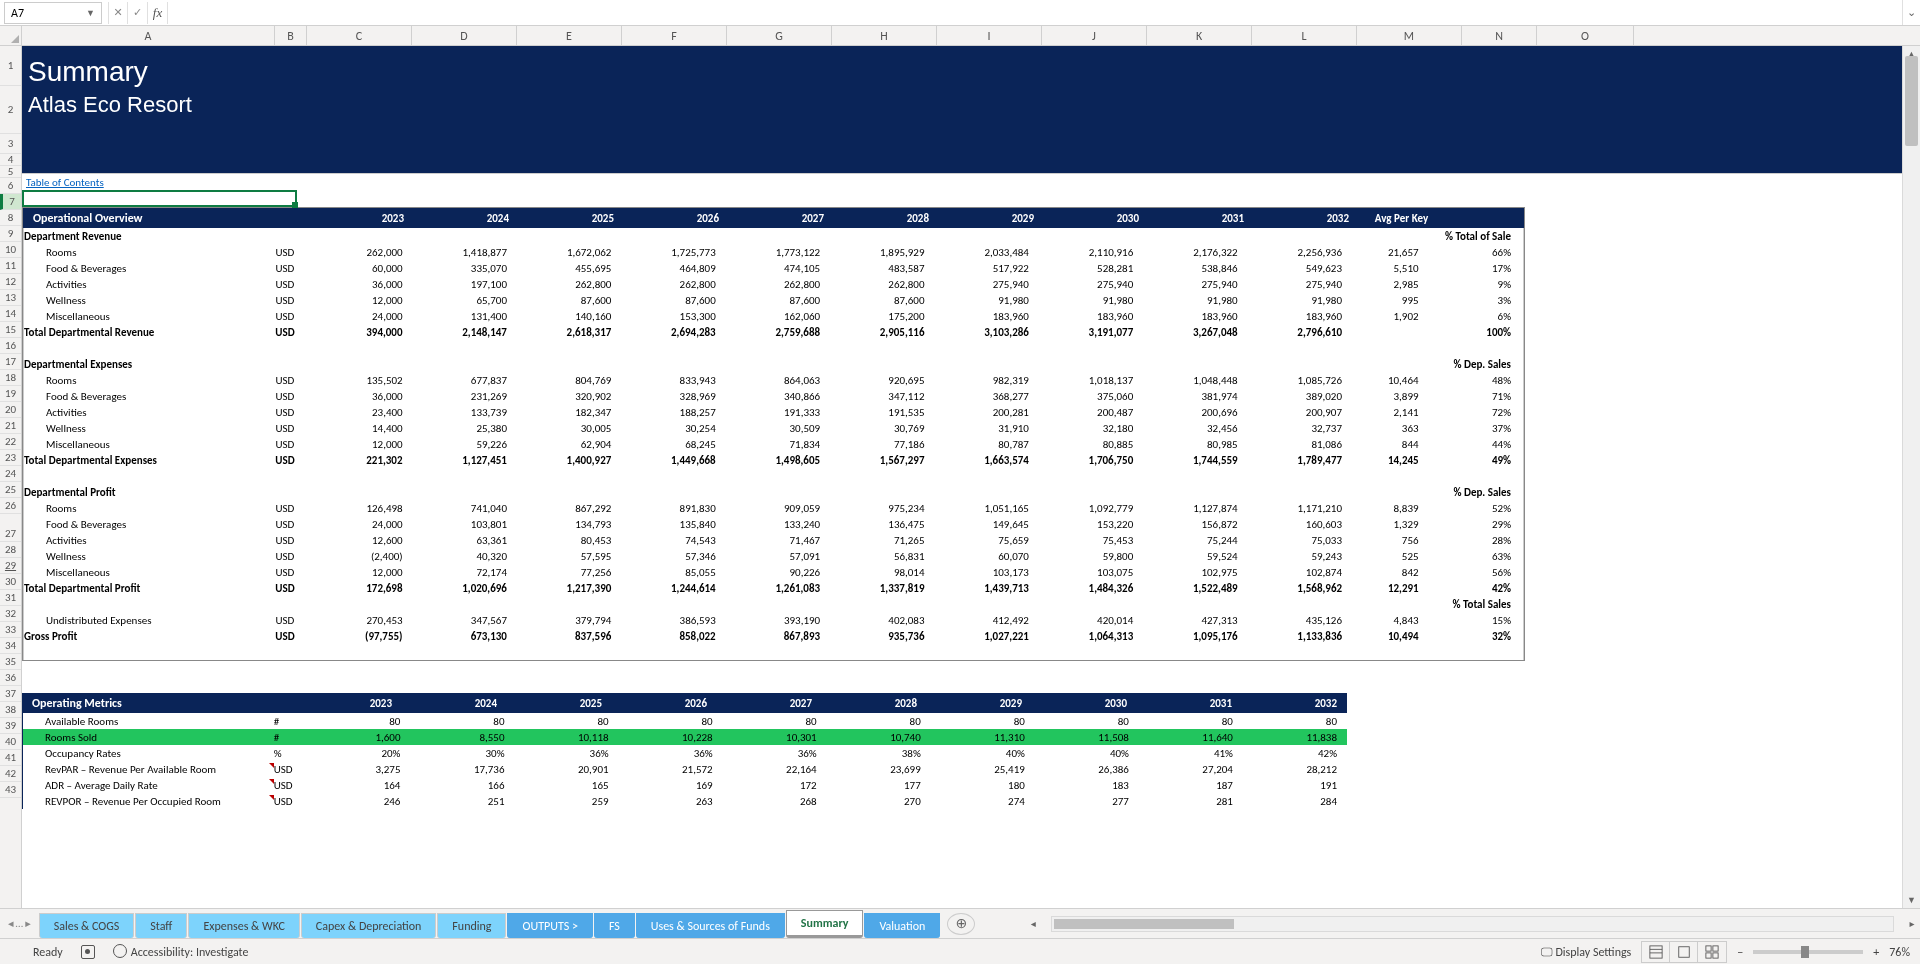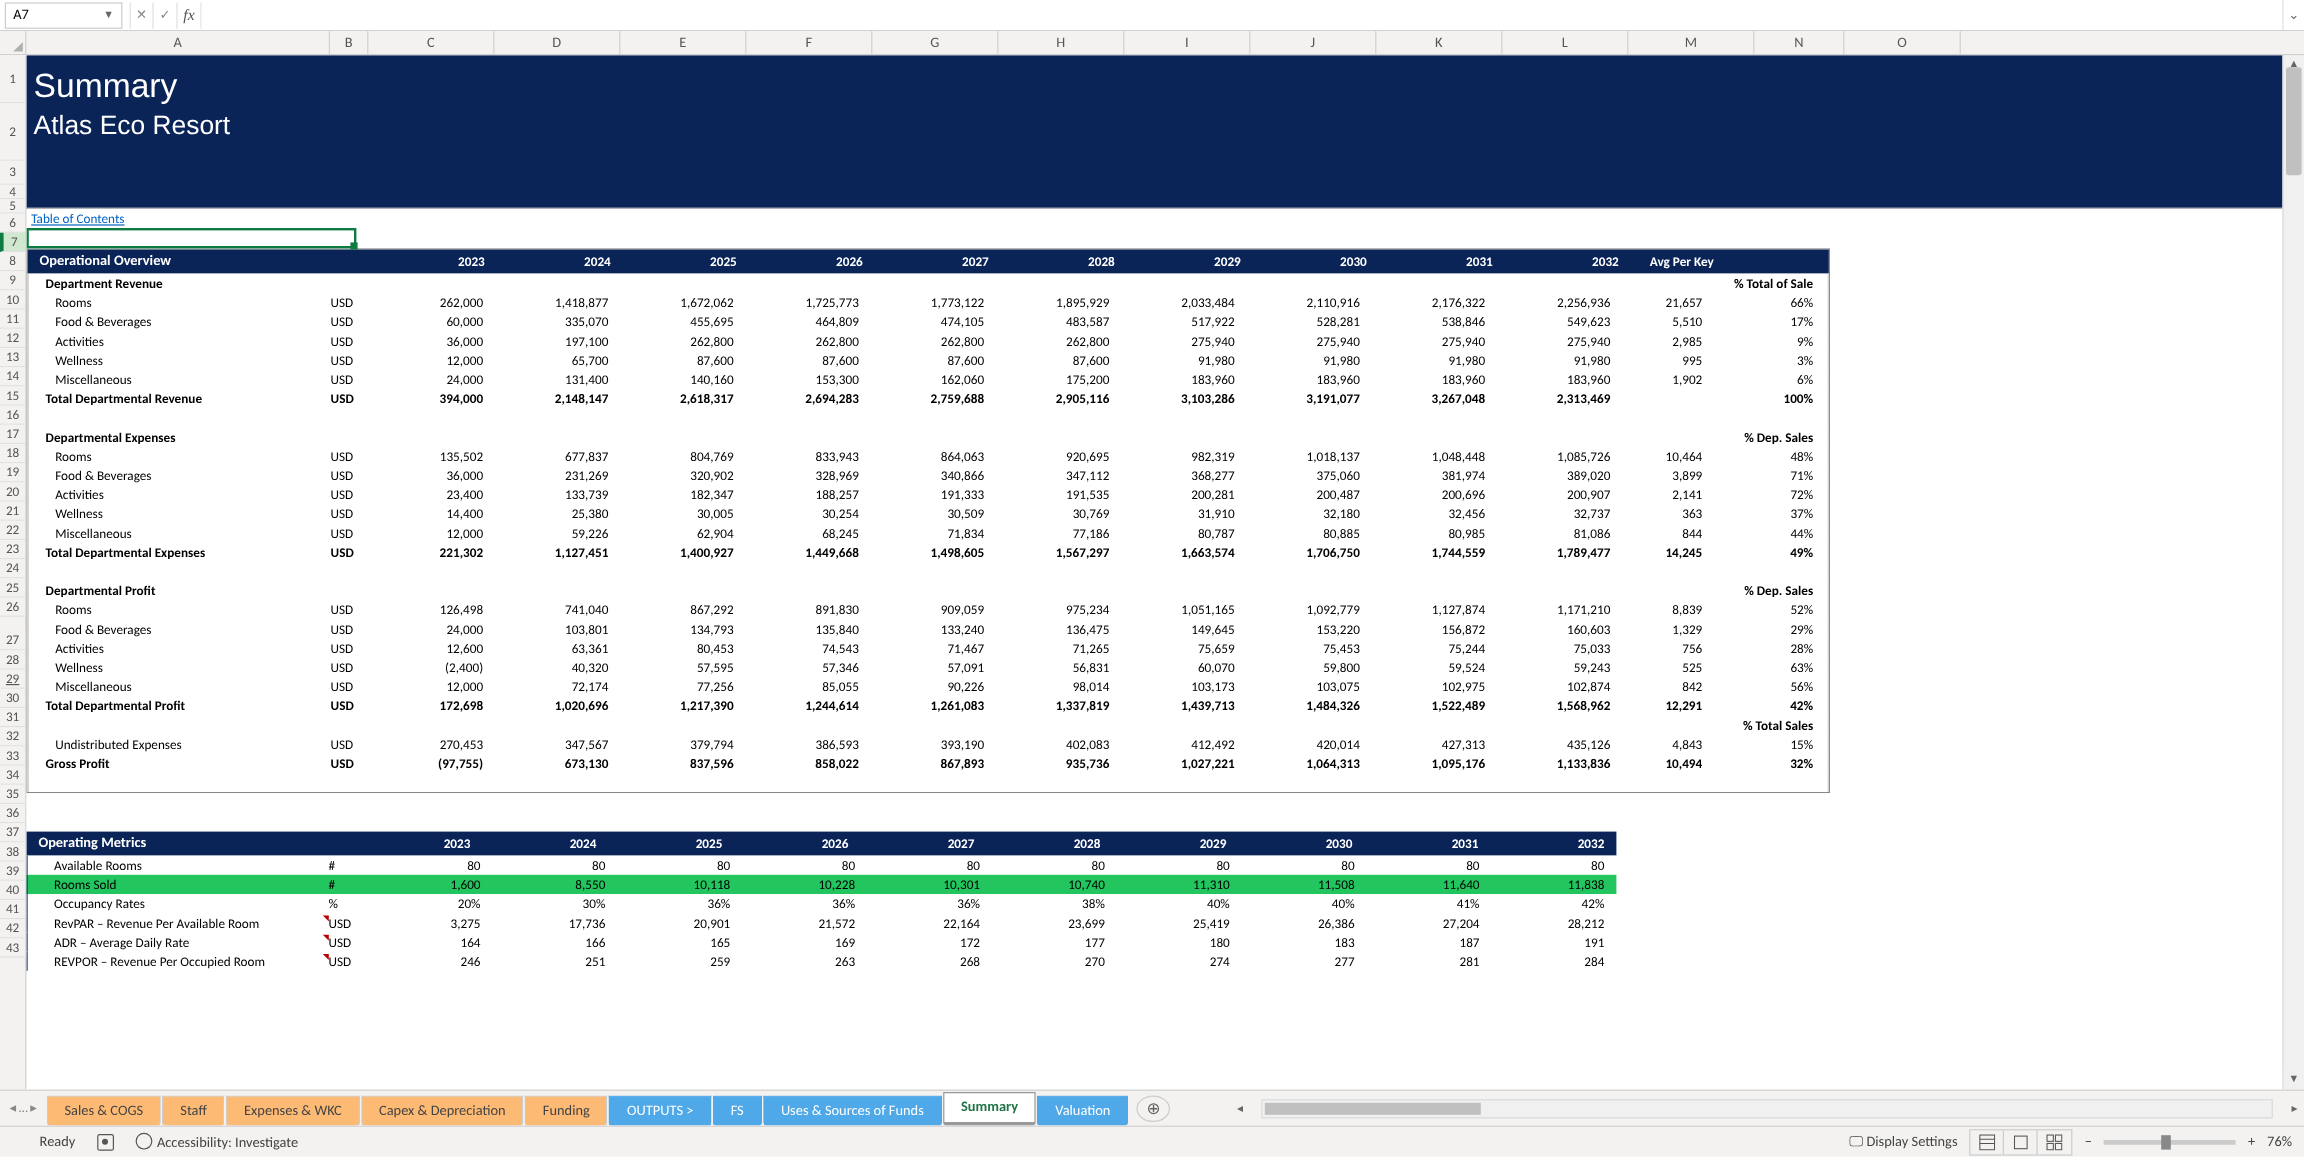"Department Revenue" .data-row .a-col { padding-left: 14px -> none }
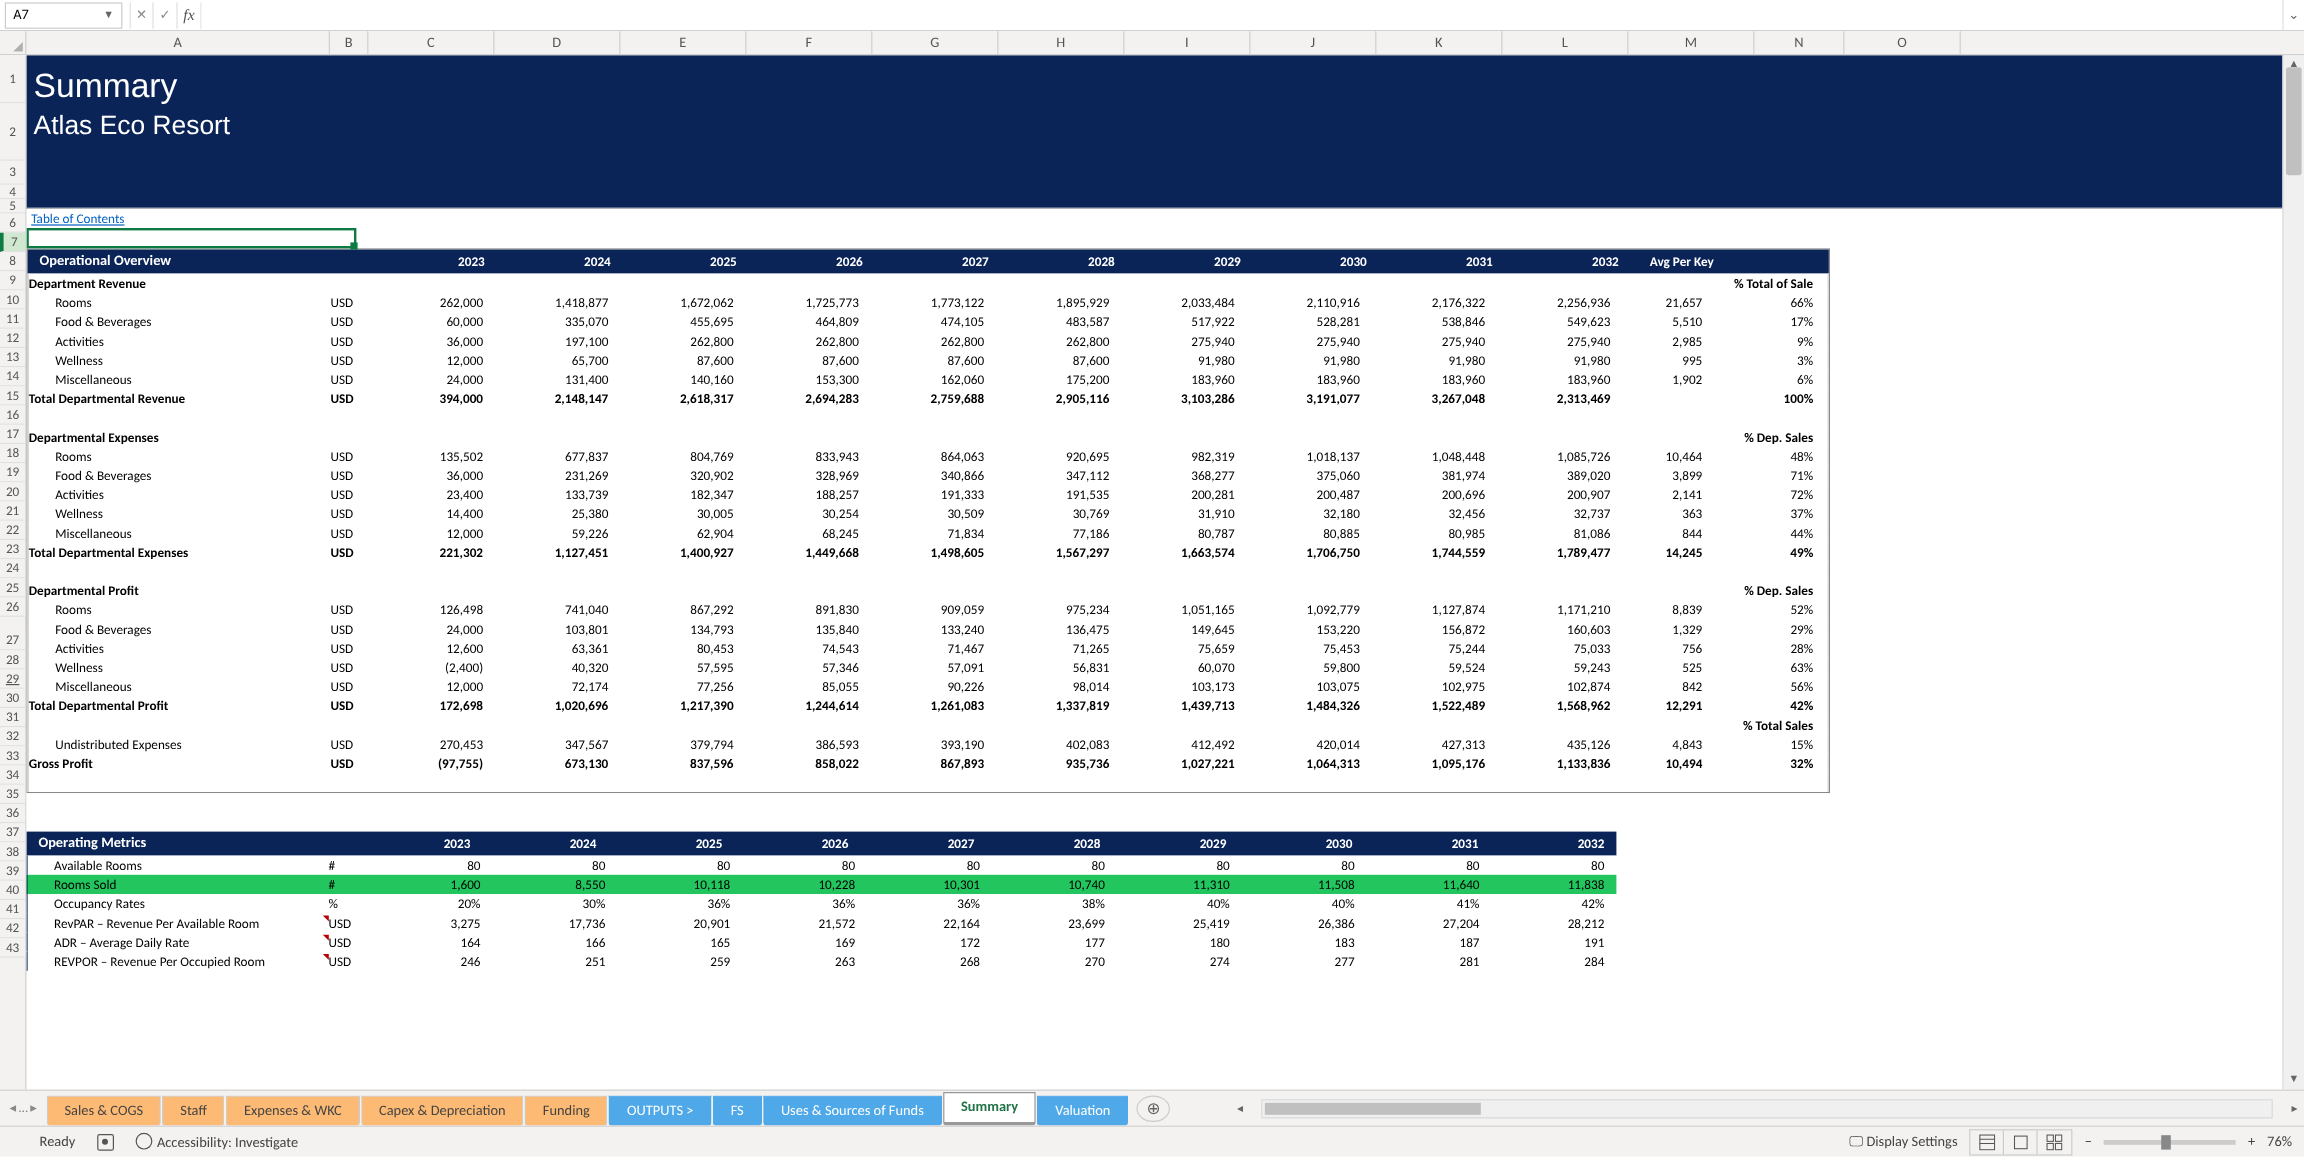"2,313,469" div.num { text: 2,313,469 -> 2,796,610 }
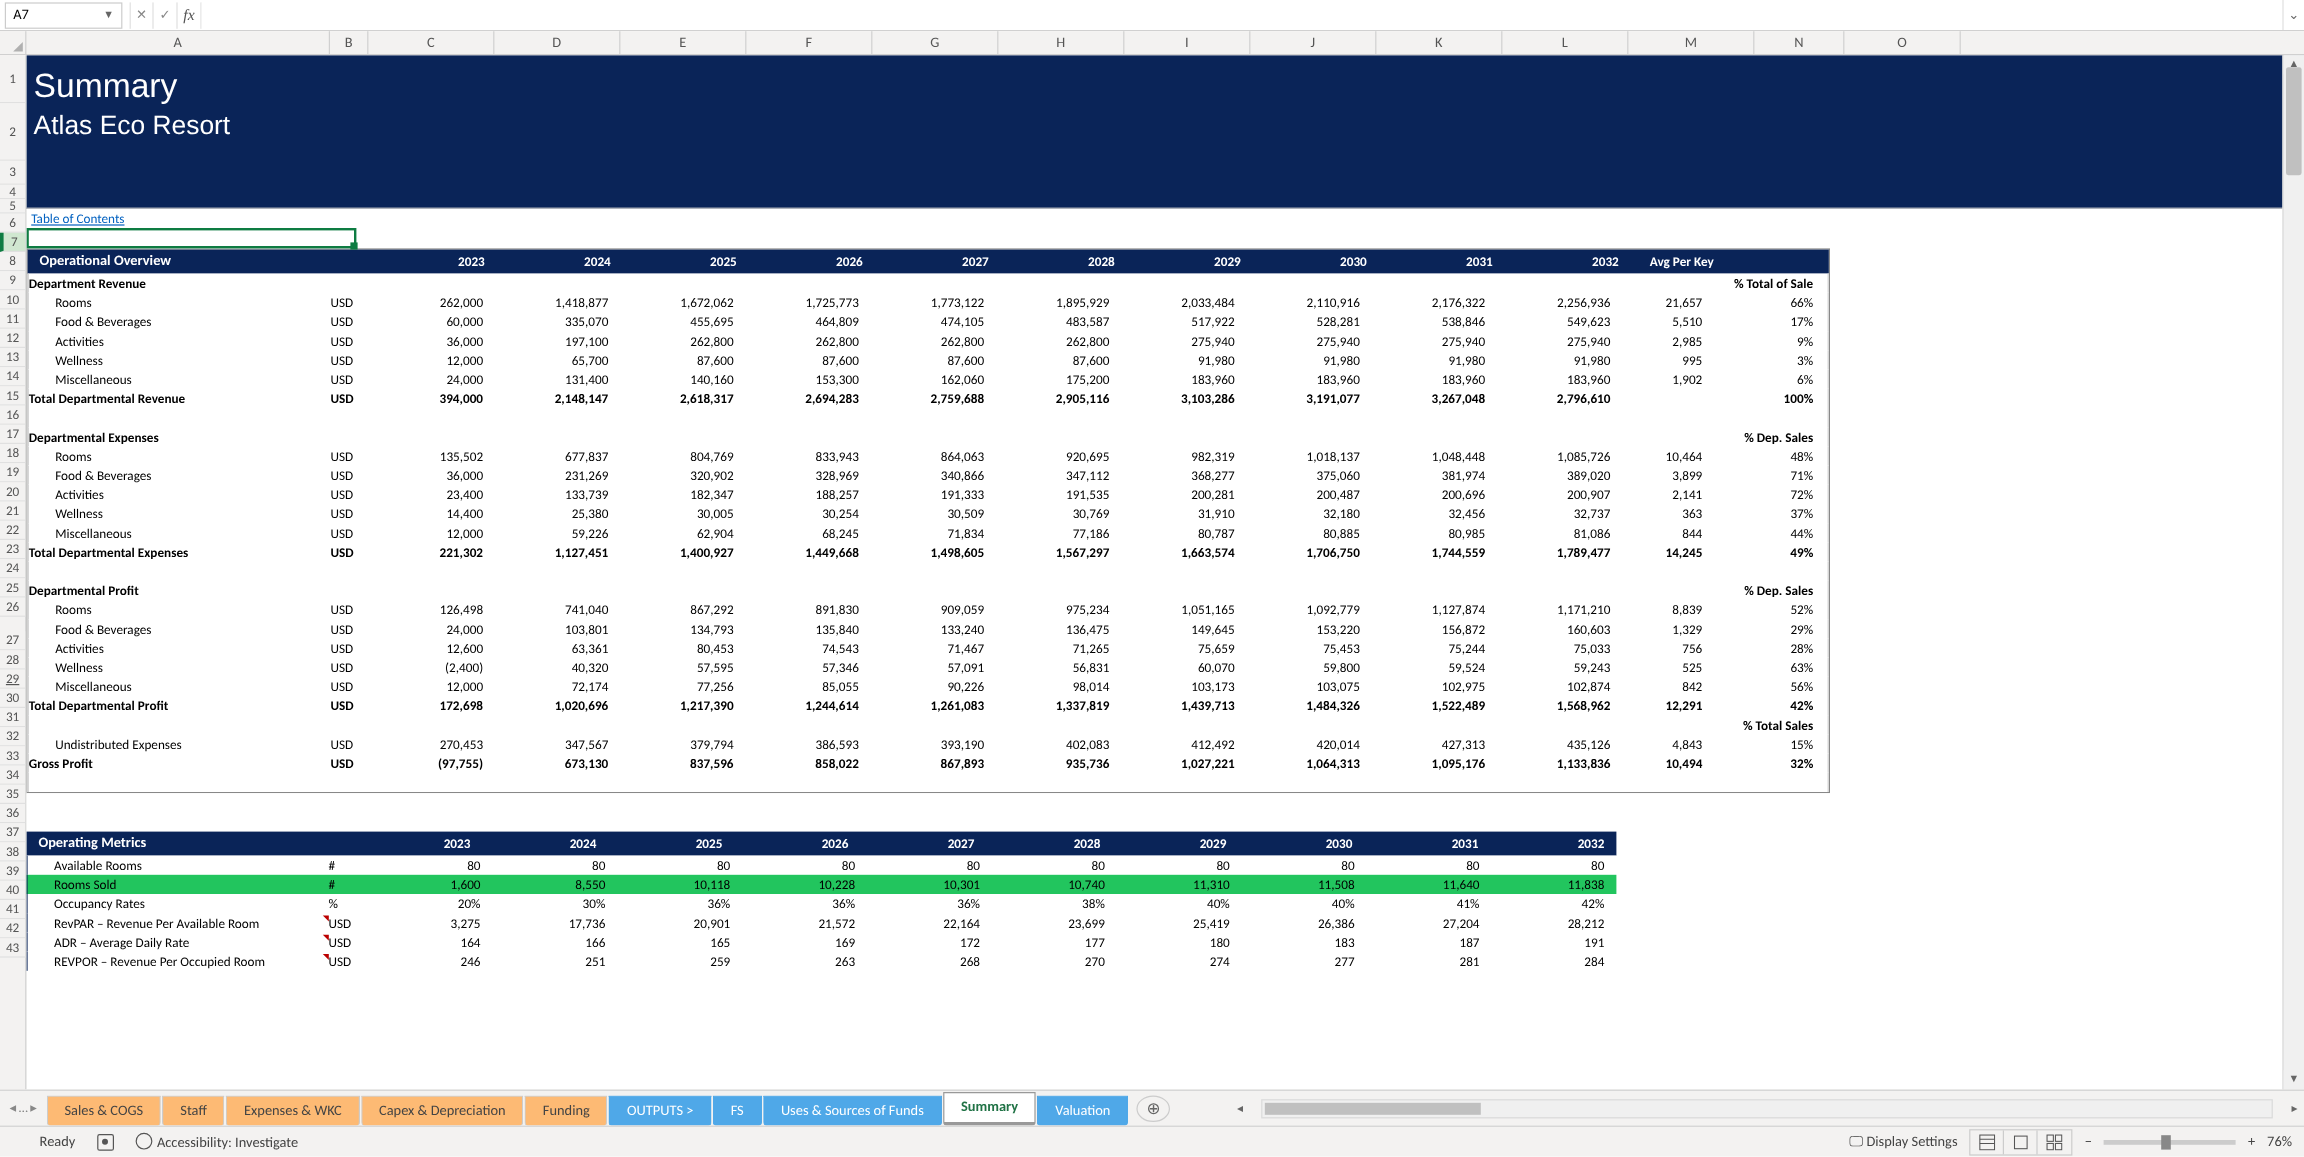"Sales & COGS" .tab { background: #fdba74 -> #7dd3fc }
